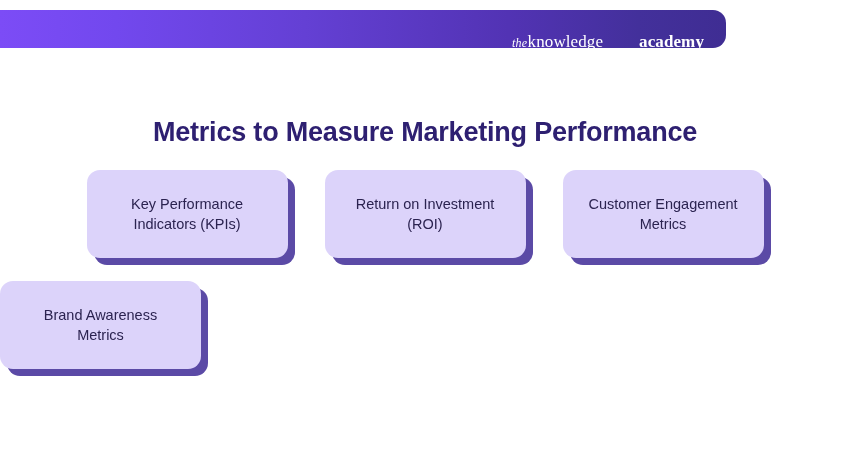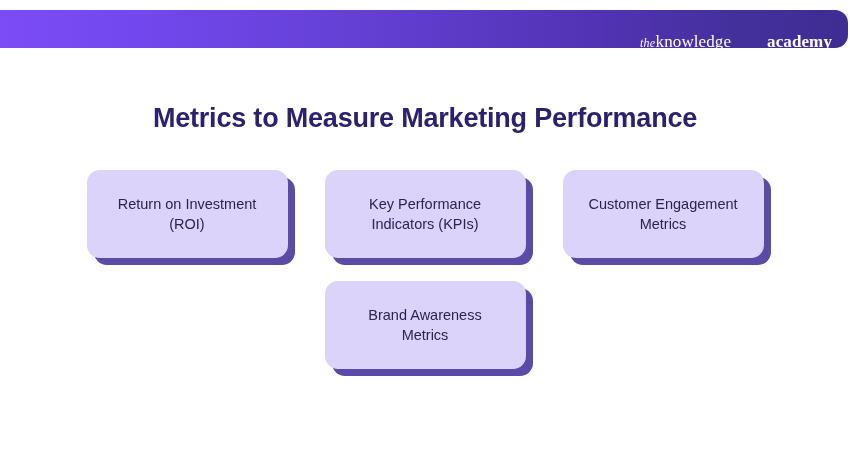"the" .header-bar { padding-right: 16px -> 22px; width: 848px -> 726px }
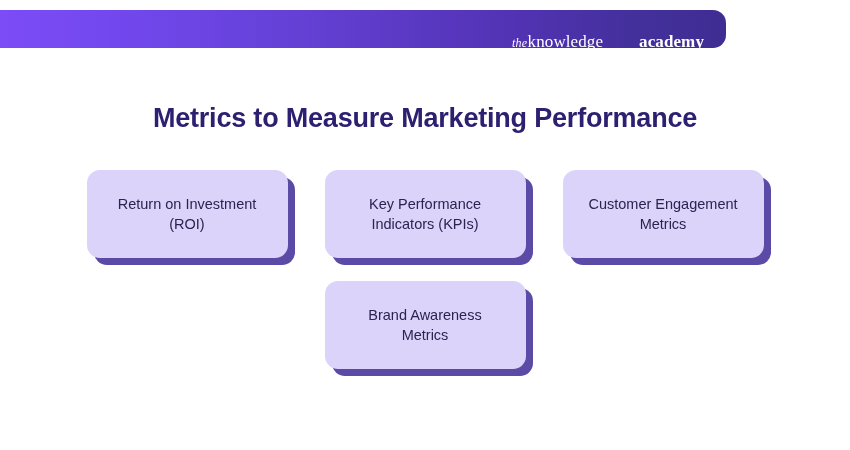"Metrics to Measure Marketing Performance" .page-title { top: 84px -> 98px }
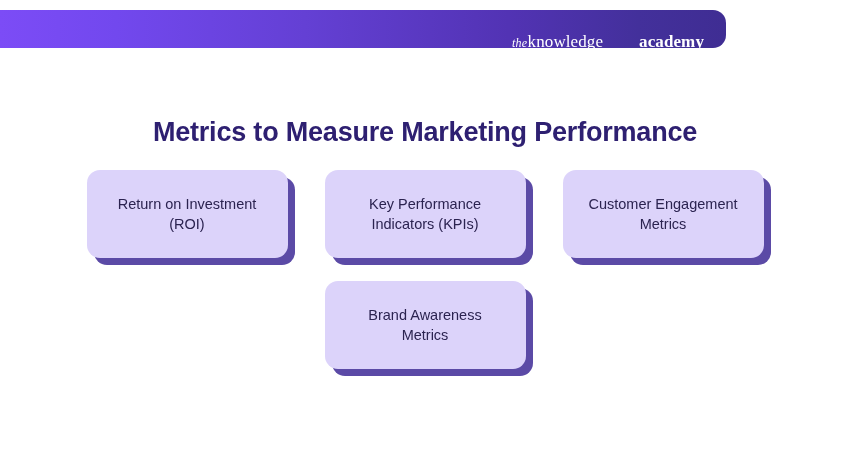"Return on Investment" div.card { order: before "Key Performance" -> after "Key Performance" }
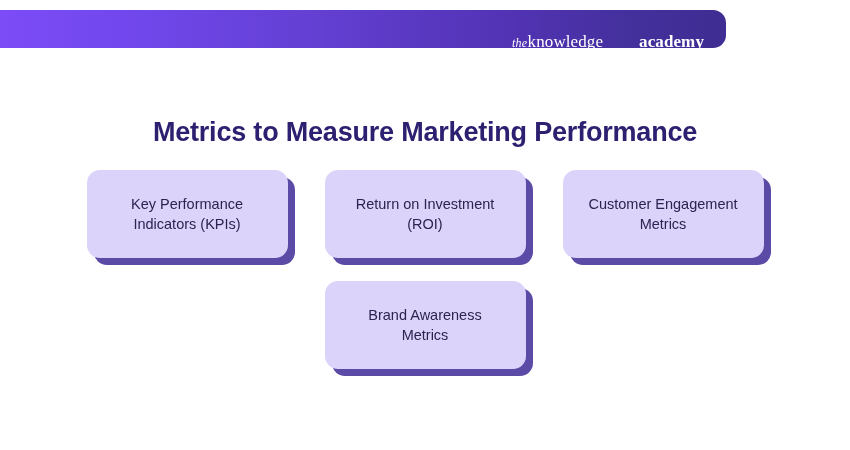"Brand Awareness" .card-row.row-2 { flex-direction: none -> column }
